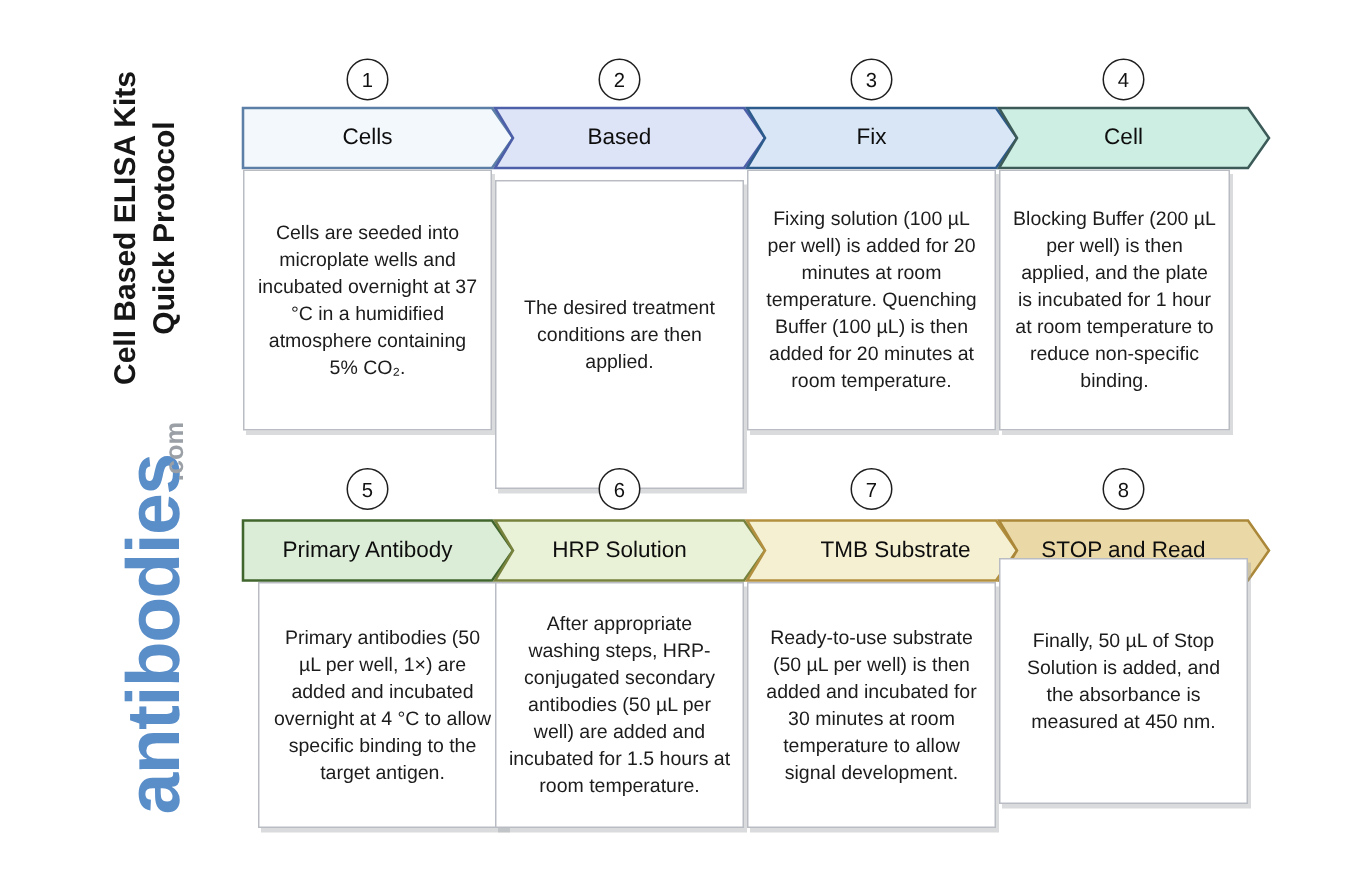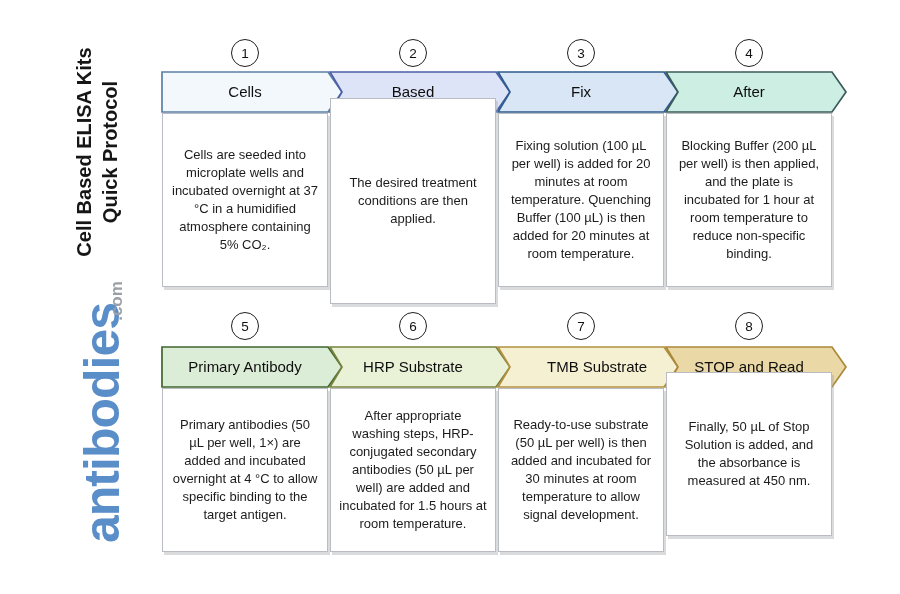"After" div.banner-label { text: After -> Cell }
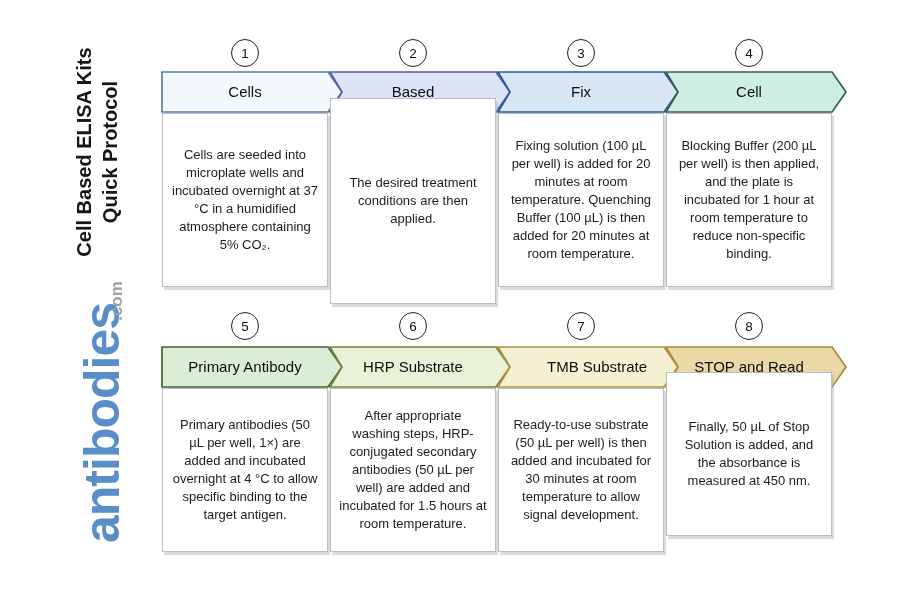"Blocking Buffer (200 µL per" div.desc-box { width: 166px -> 154px }
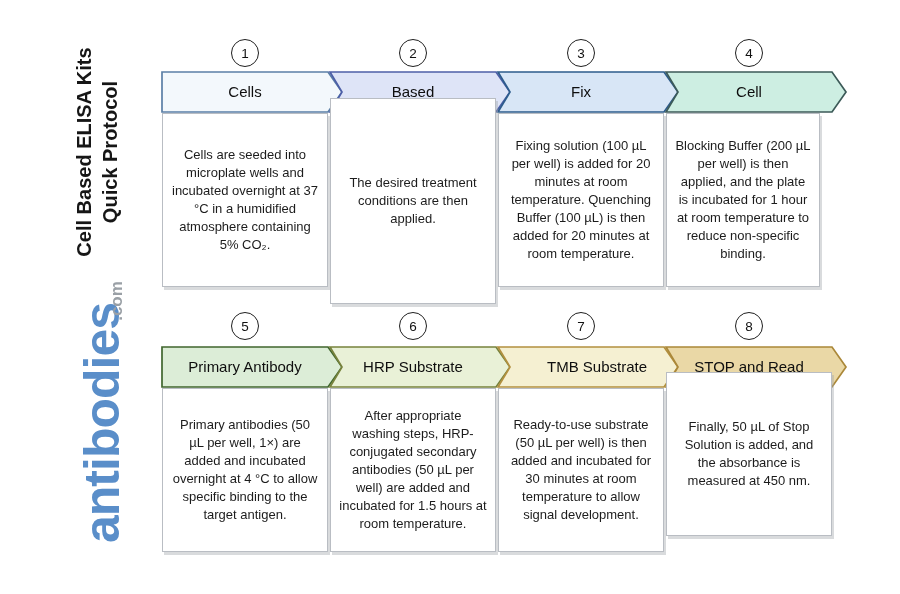"The desired treatment conditions are" div.desc-box { top: 98px -> 120px }
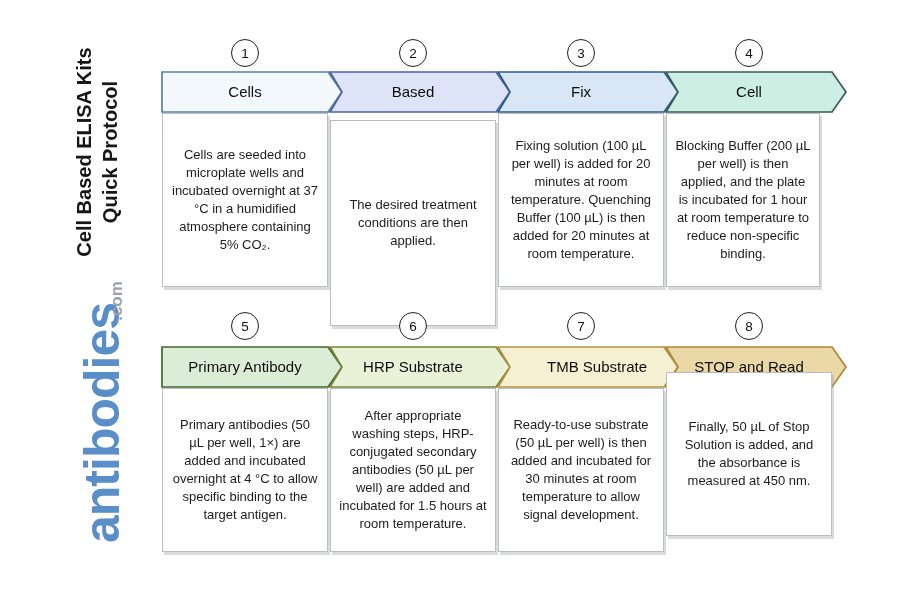"HRP Substrate" div.banner-label { text: Substrate -> Solution }
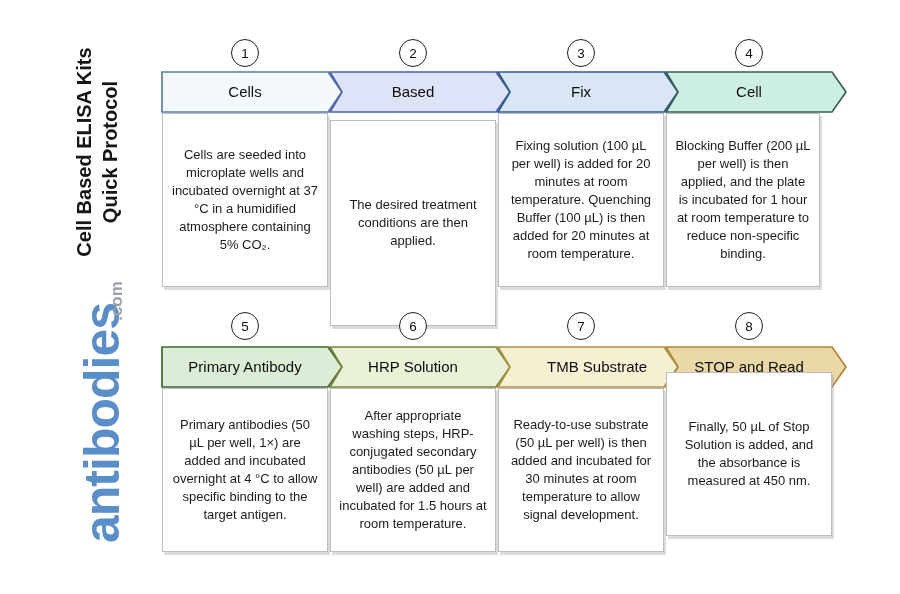"Primary antibodies (50 µL per" div.desc-box { left: 162px -> 172px }
